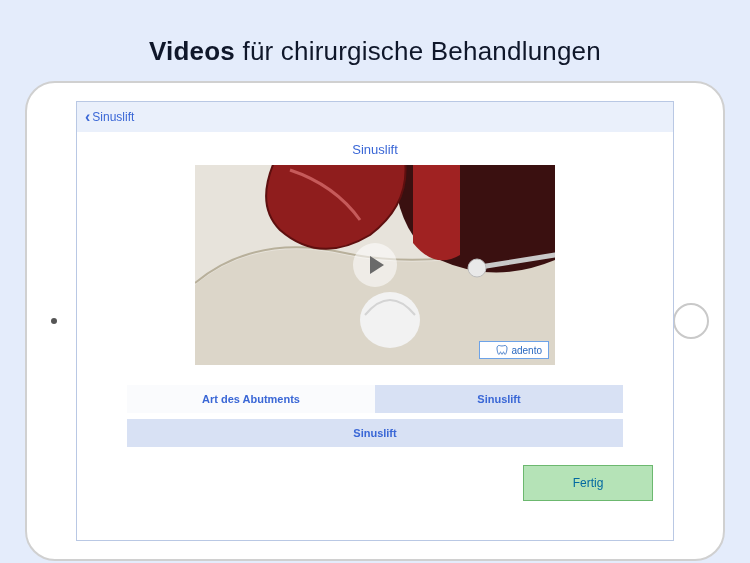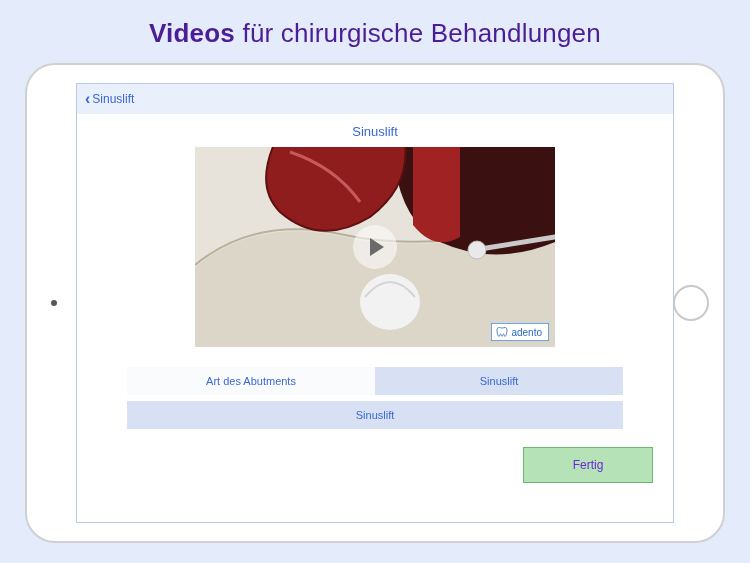"Videos für chirurgische Behandlungen" .hero-title { color: #4c1d95 -> #0f172a; margin-top: none -> 18px }
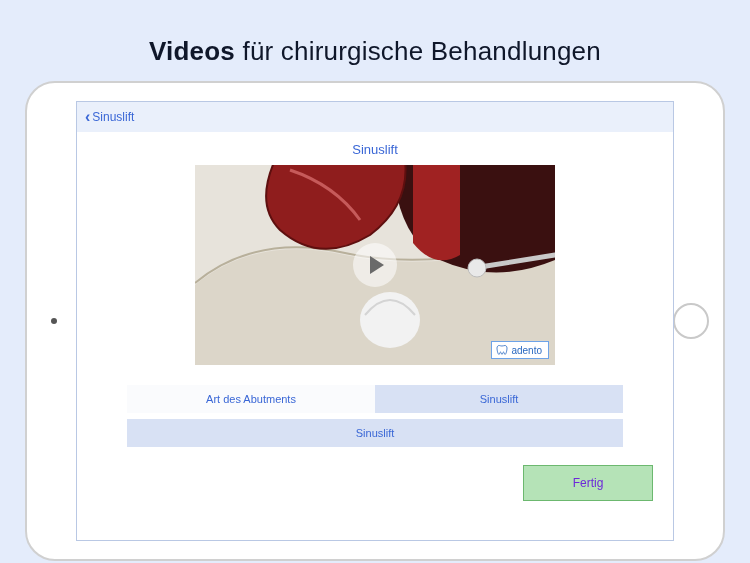"adento" .brand { padding: 2px 6px 2px 4px -> 2px 6px 2px 16px }
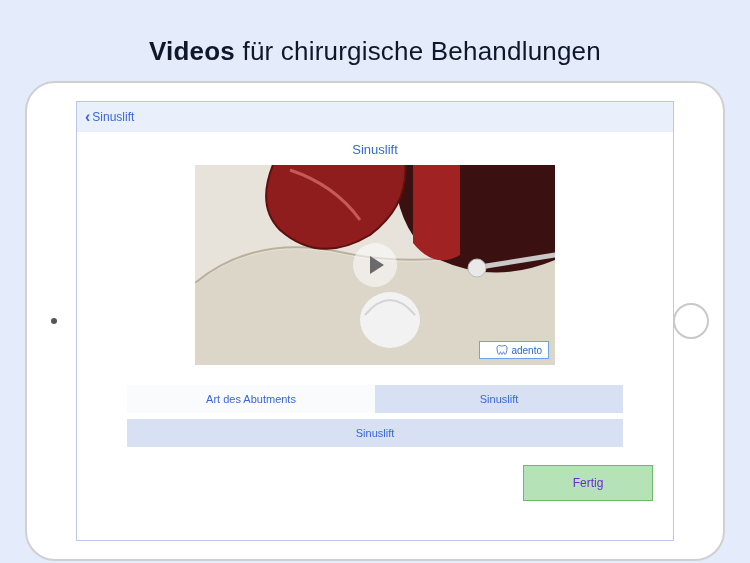"Art des Abutments" .tab { font-weight: none -> bold }
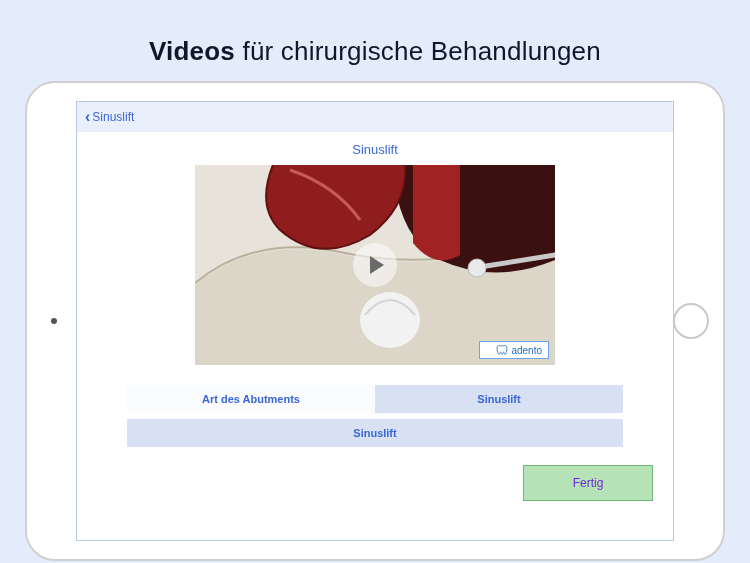"Fertig" .done-btn { color: #6d28d9 -> #0369a1 }
